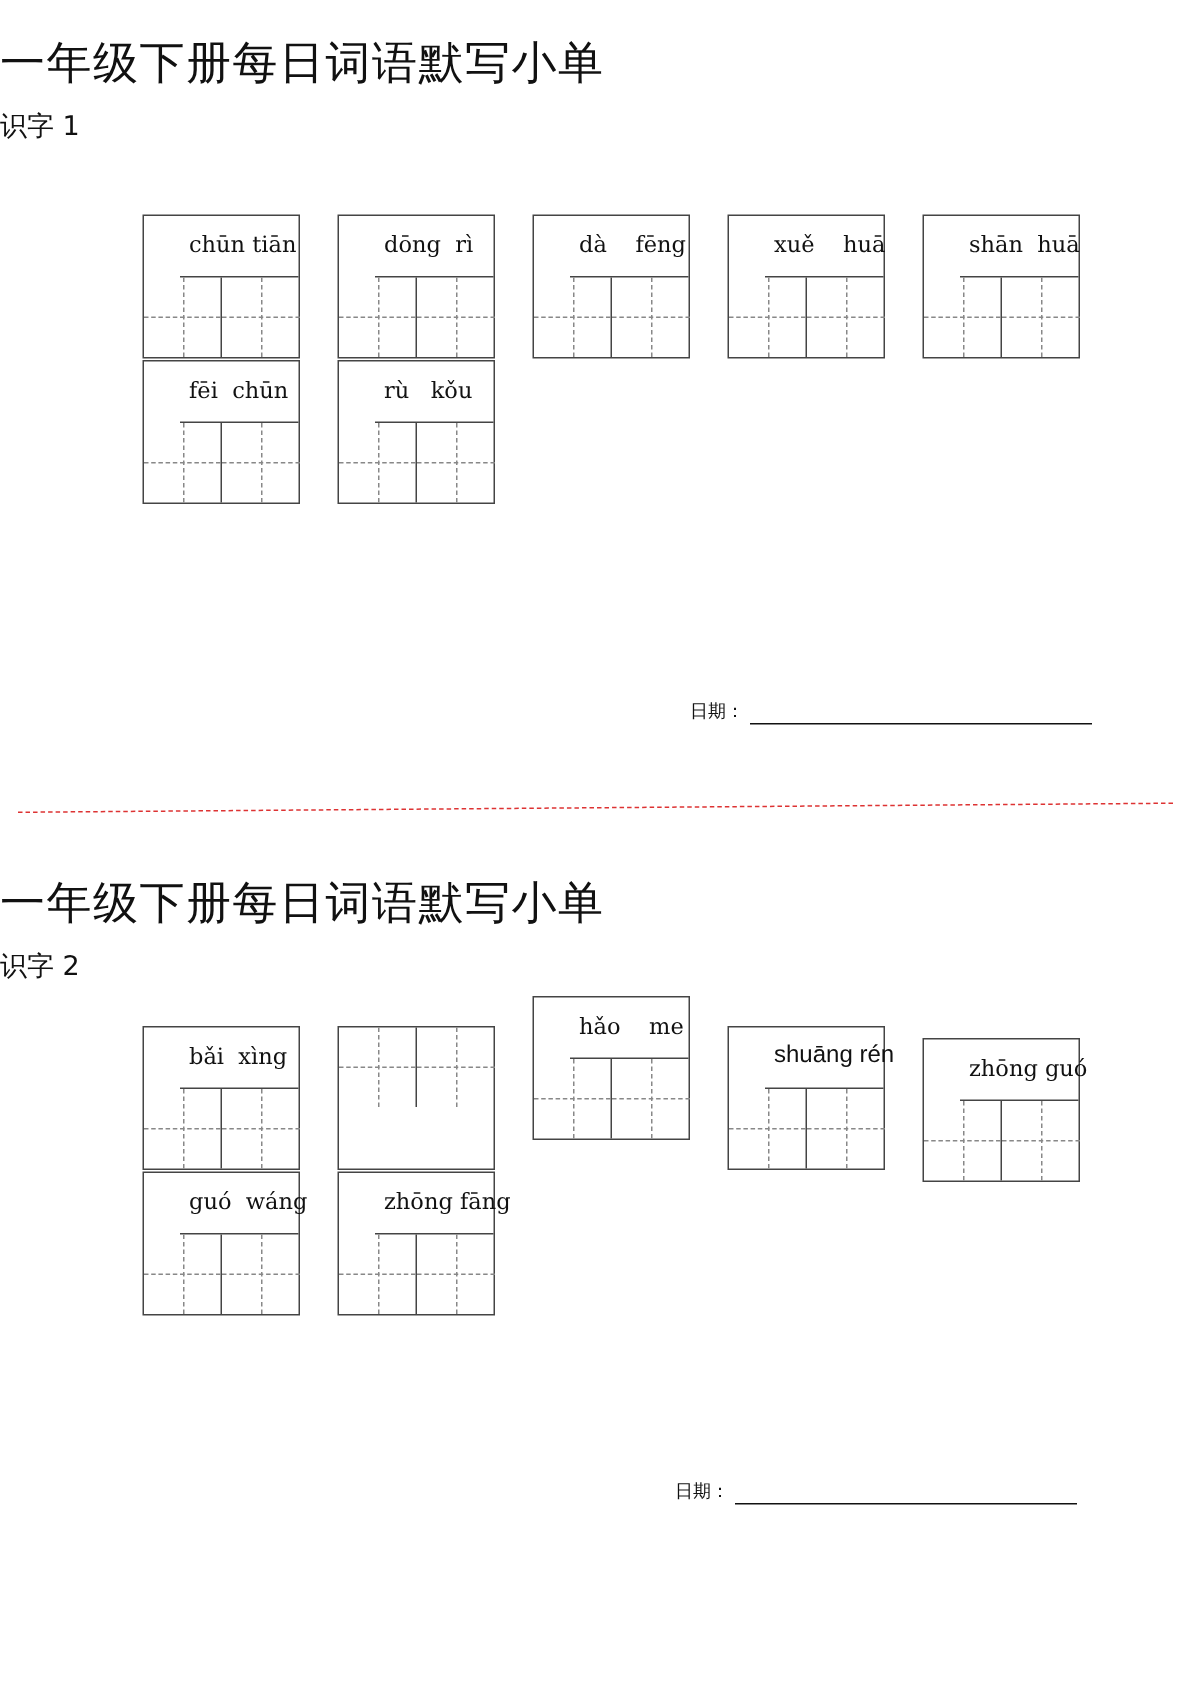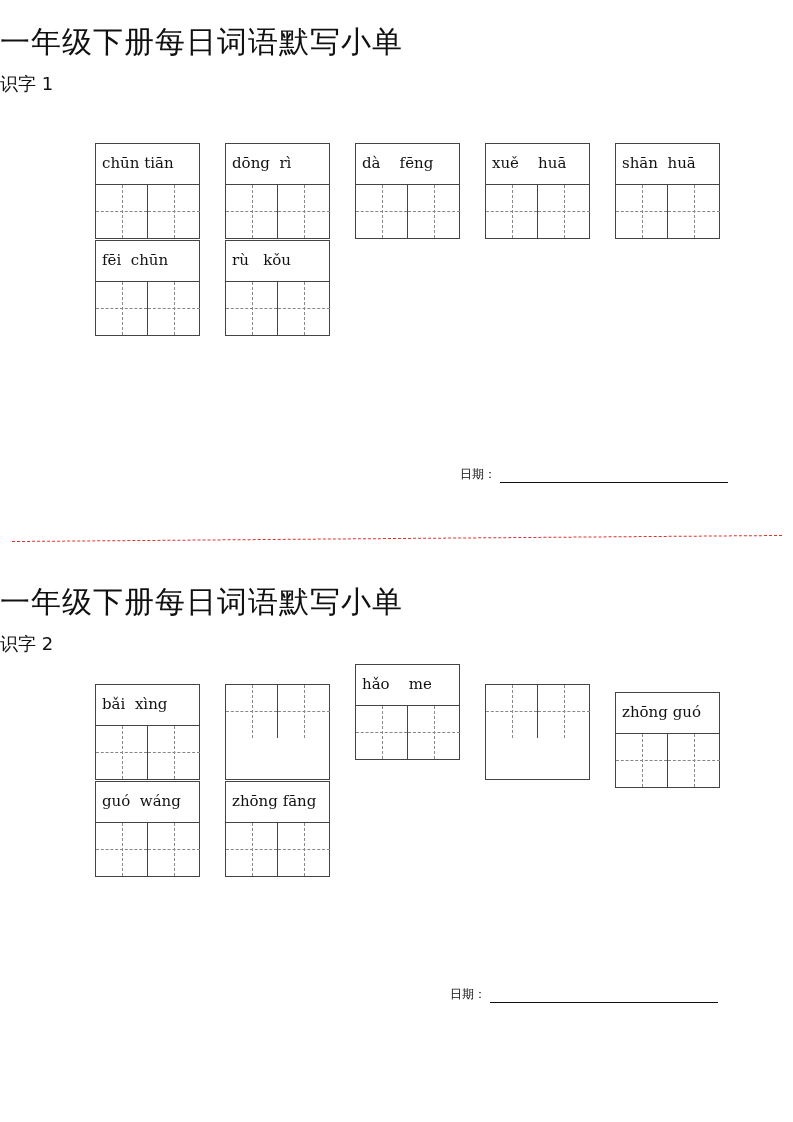"chūn tiān" .pinyin { margin-left: none -> 24px }
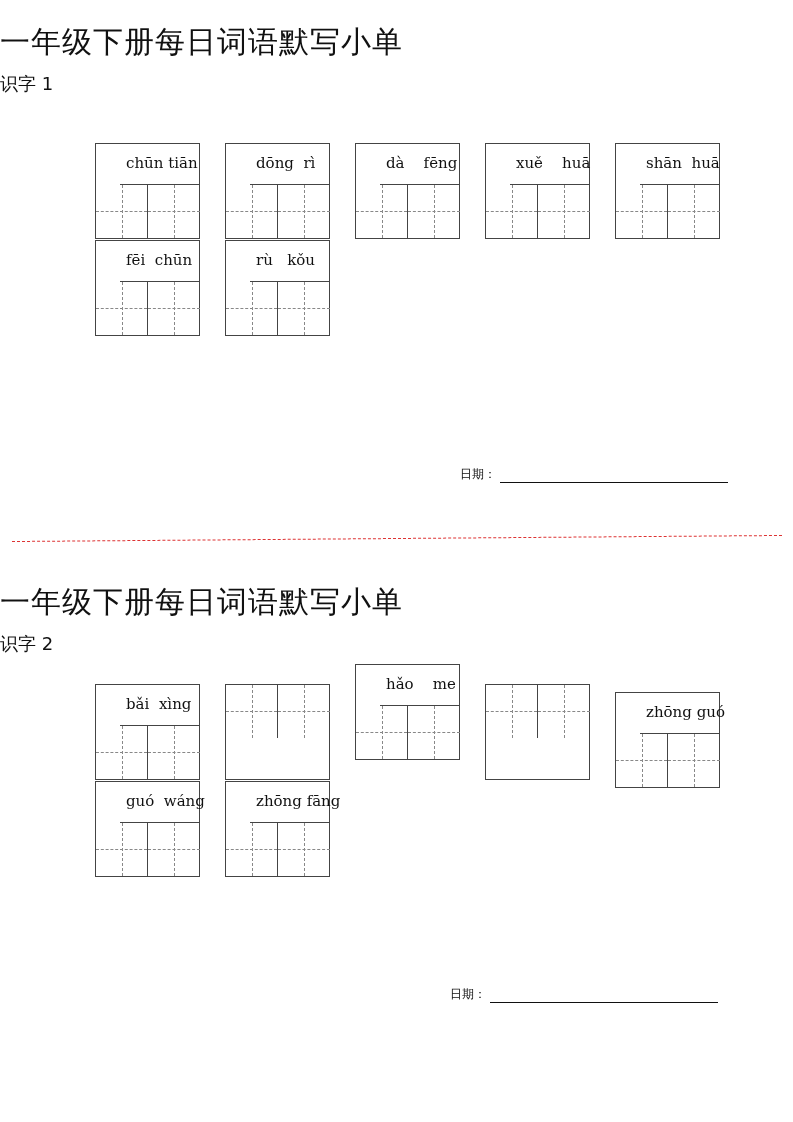"shuāng rén" div.pinyin { html: none -> <div>shuāng rén</div> }
